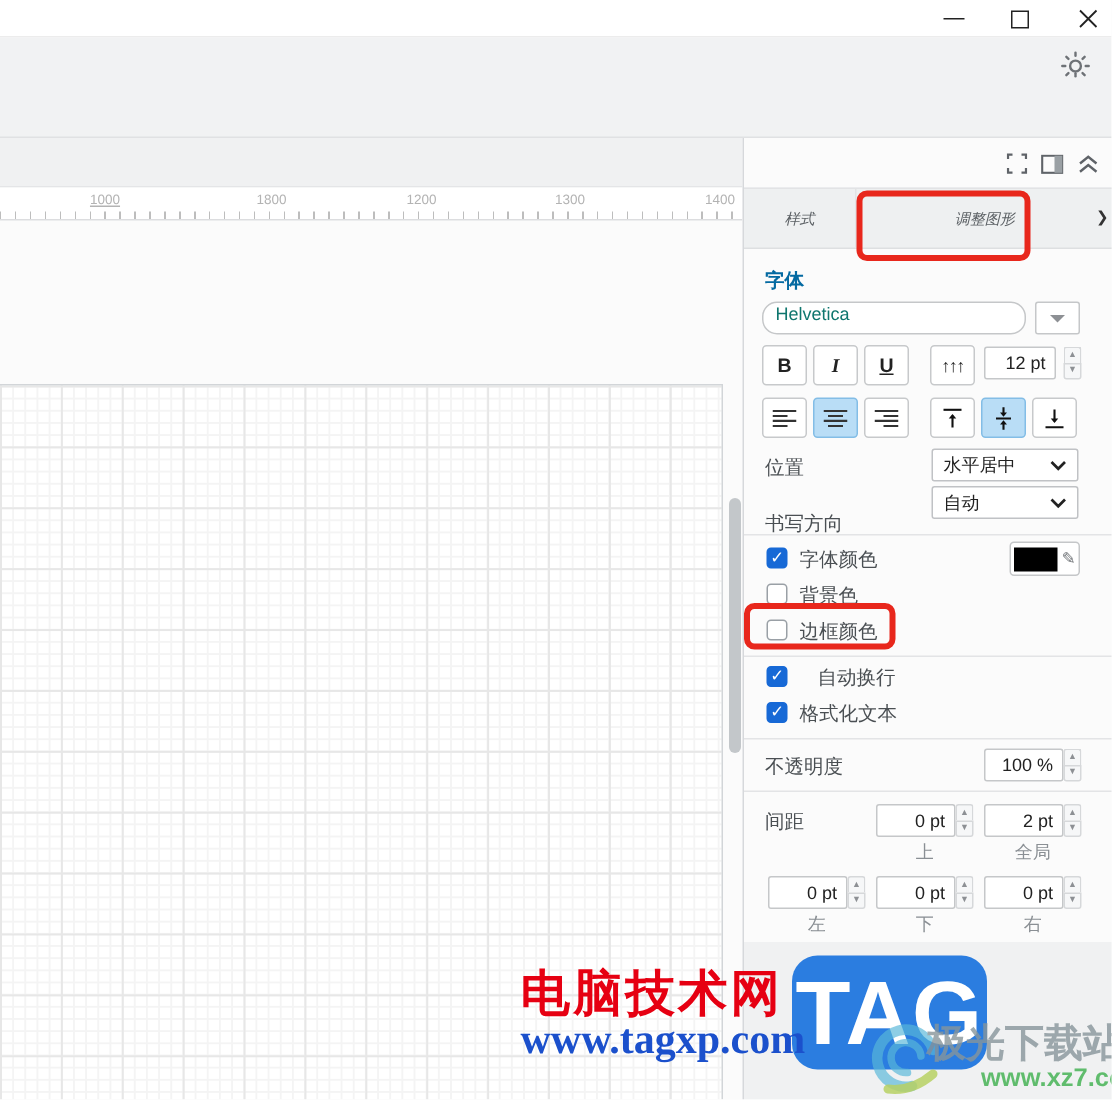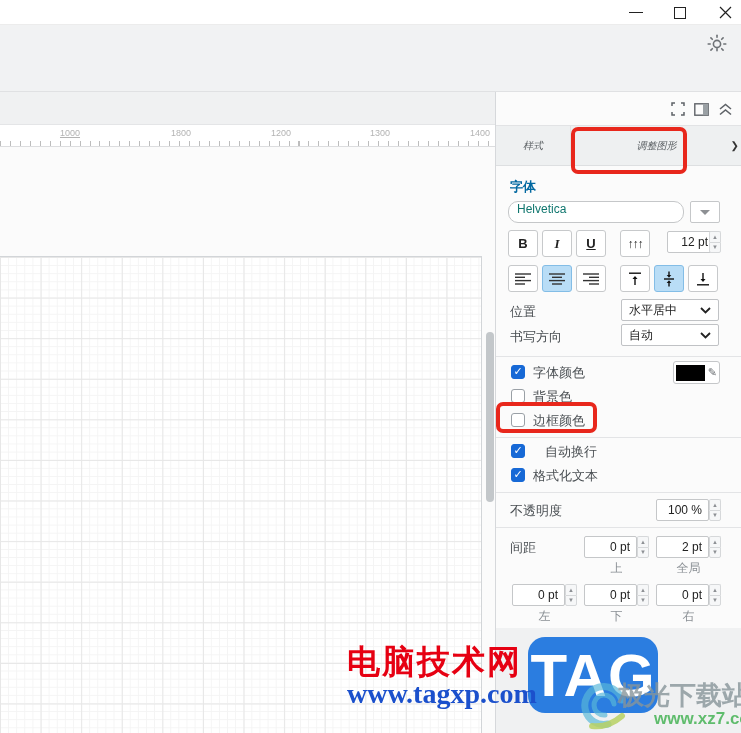"12 pt" div.spinbox { left: 171px -> 160px }
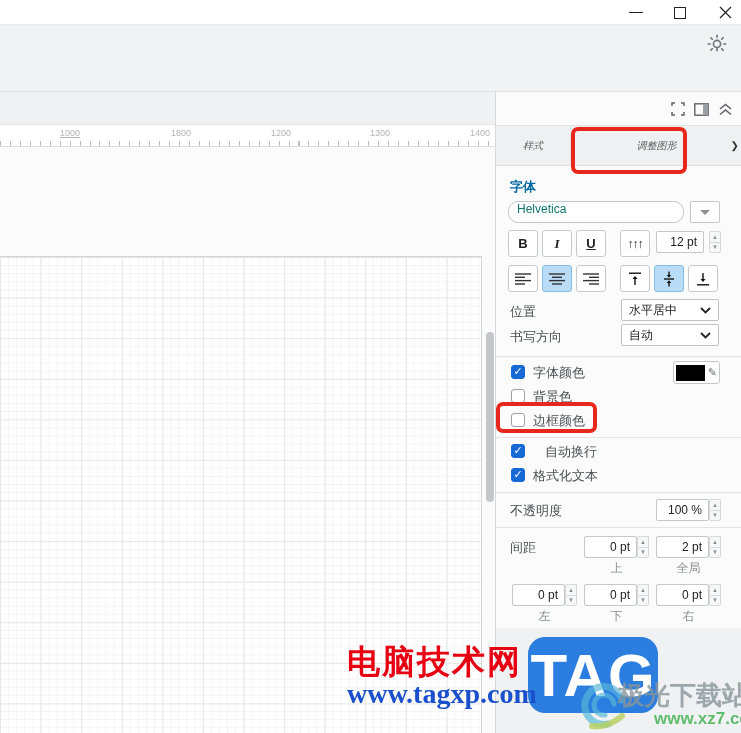"书写方向" div.plabel { top: 236px -> 248px }
